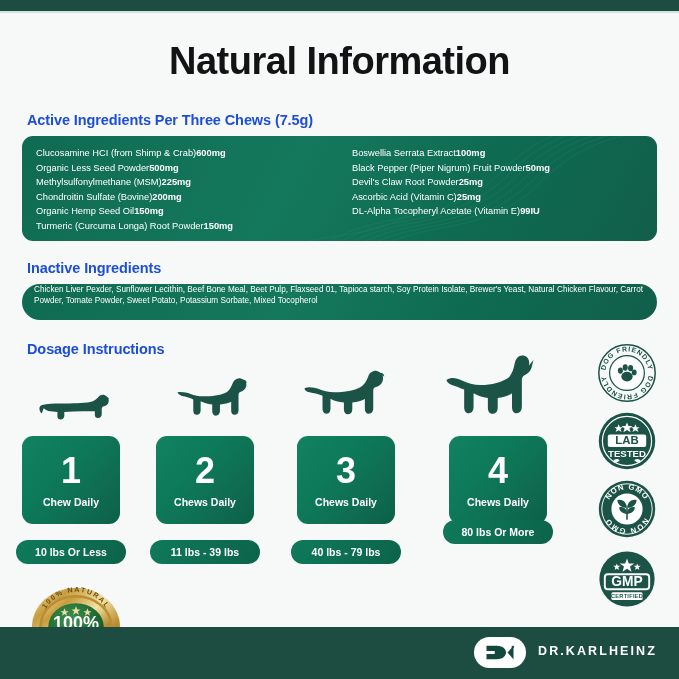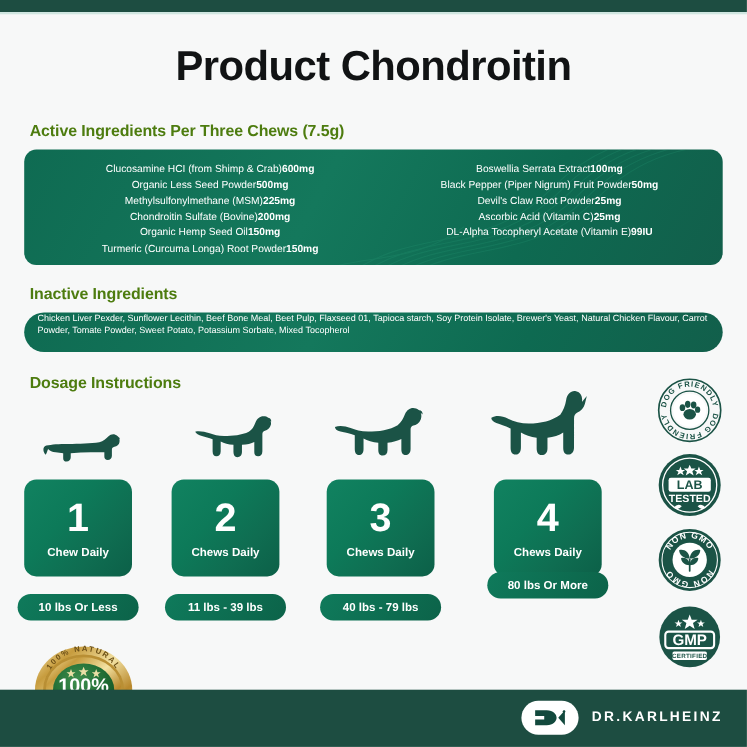"Product Chondroitin" div.title { text: Product Chondroitin -> Natural Information }
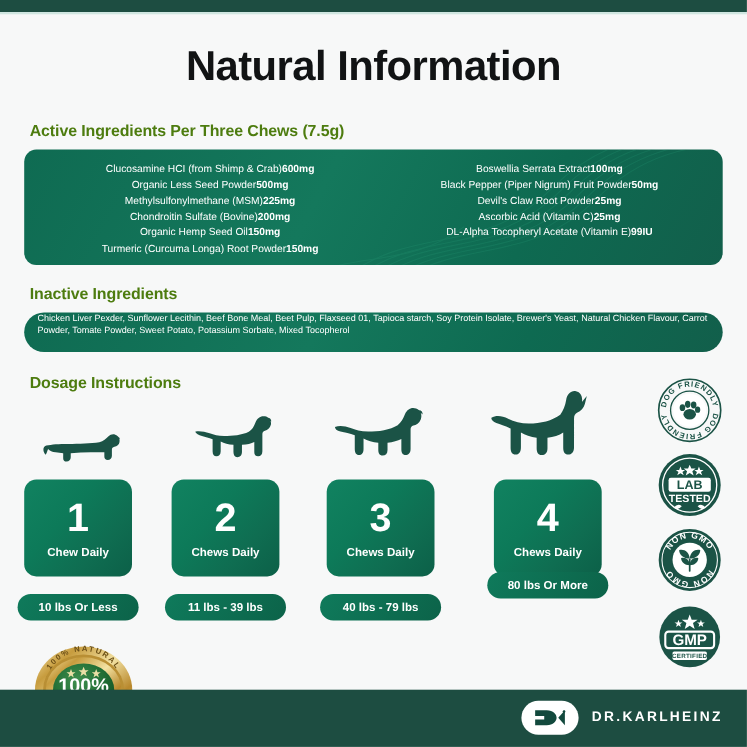"Active Ingredients Per Three Chews" .sec-head { color: #4d7c0f -> #1d4ed8 }
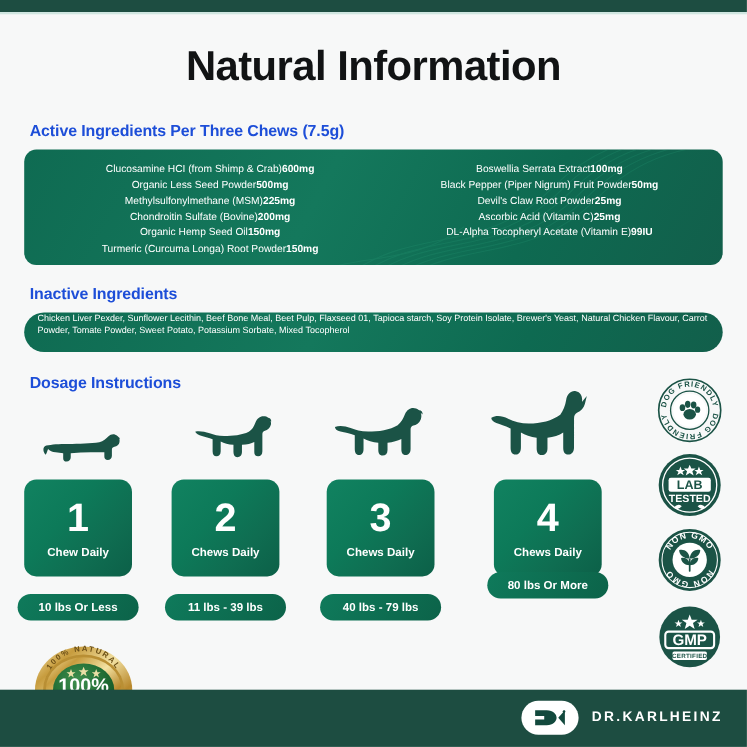"Clucosamine HCI (from Shimp &" .ing-row { justify-content: center -> flex-start }
